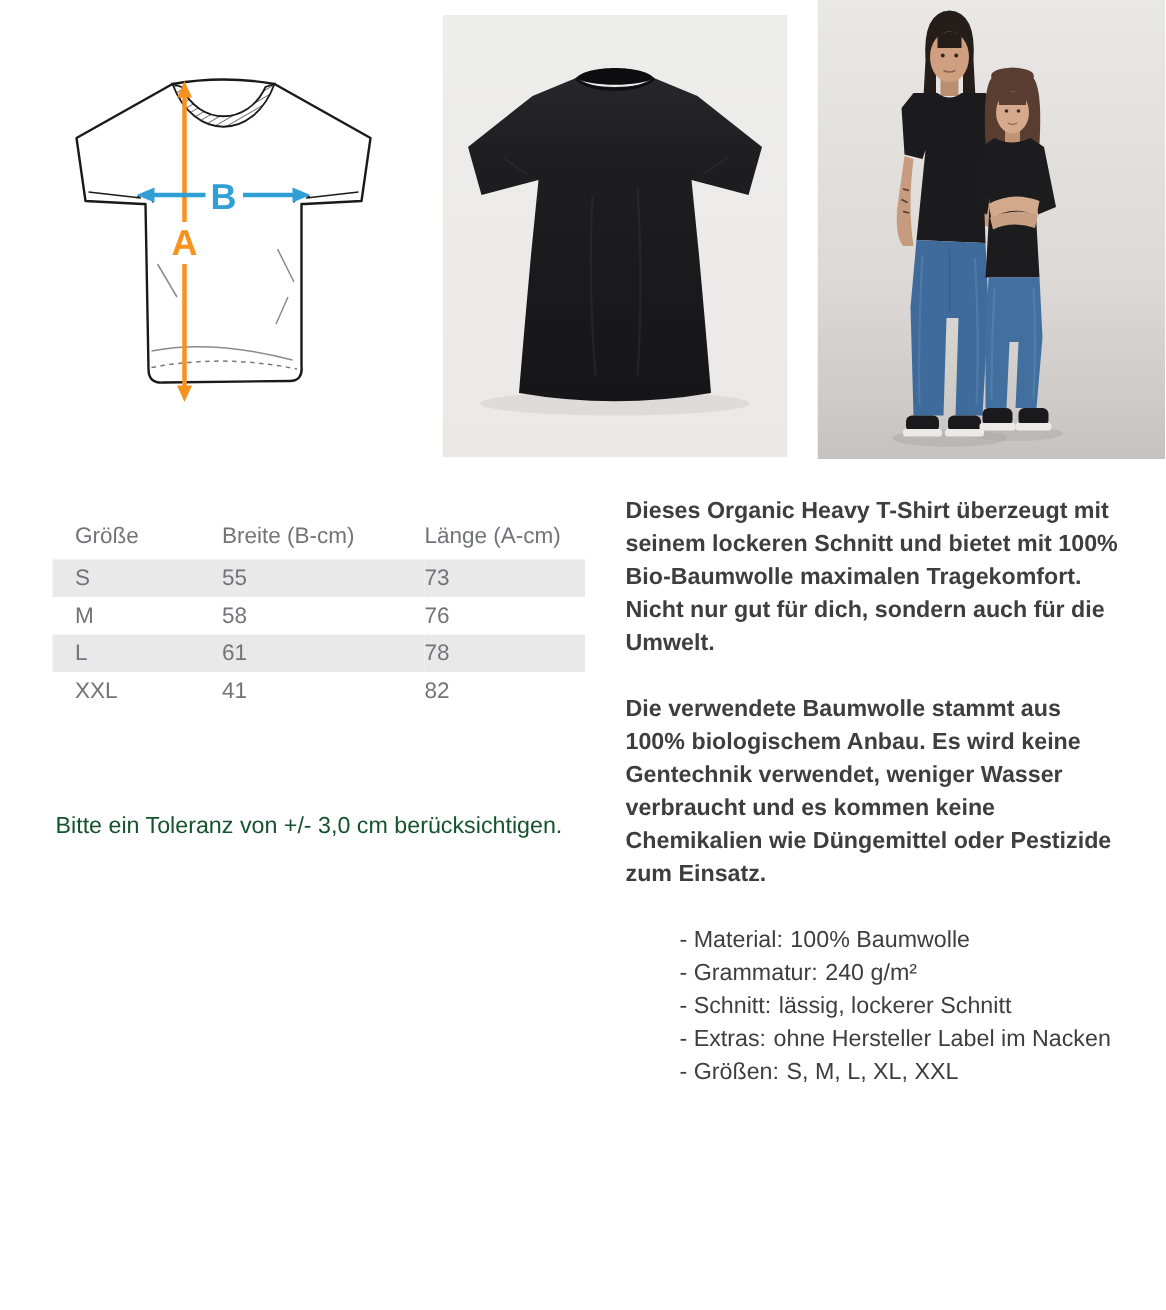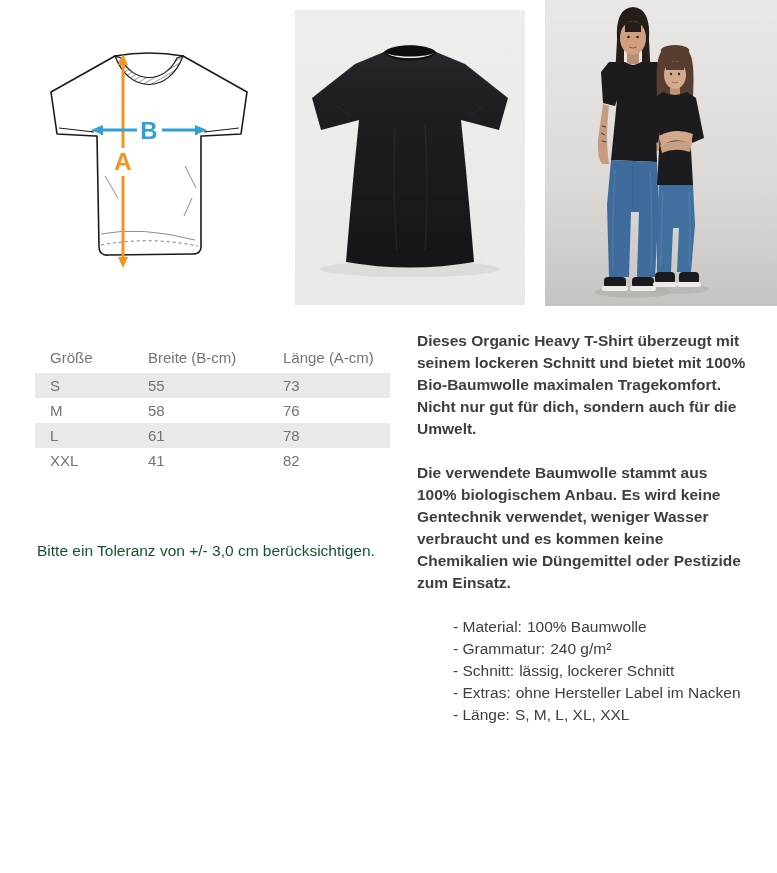"- Länge:" span.spec-label { text: Länge -> Größen }
